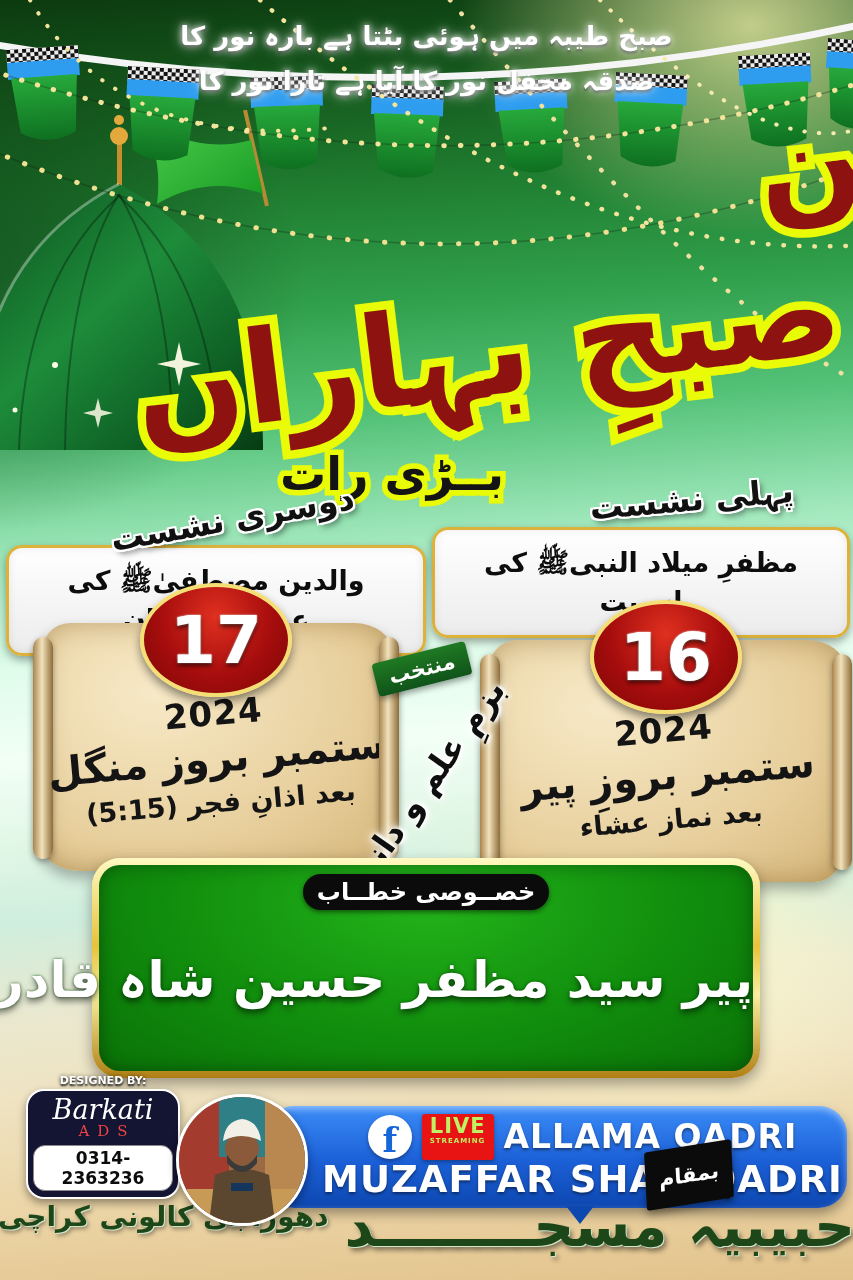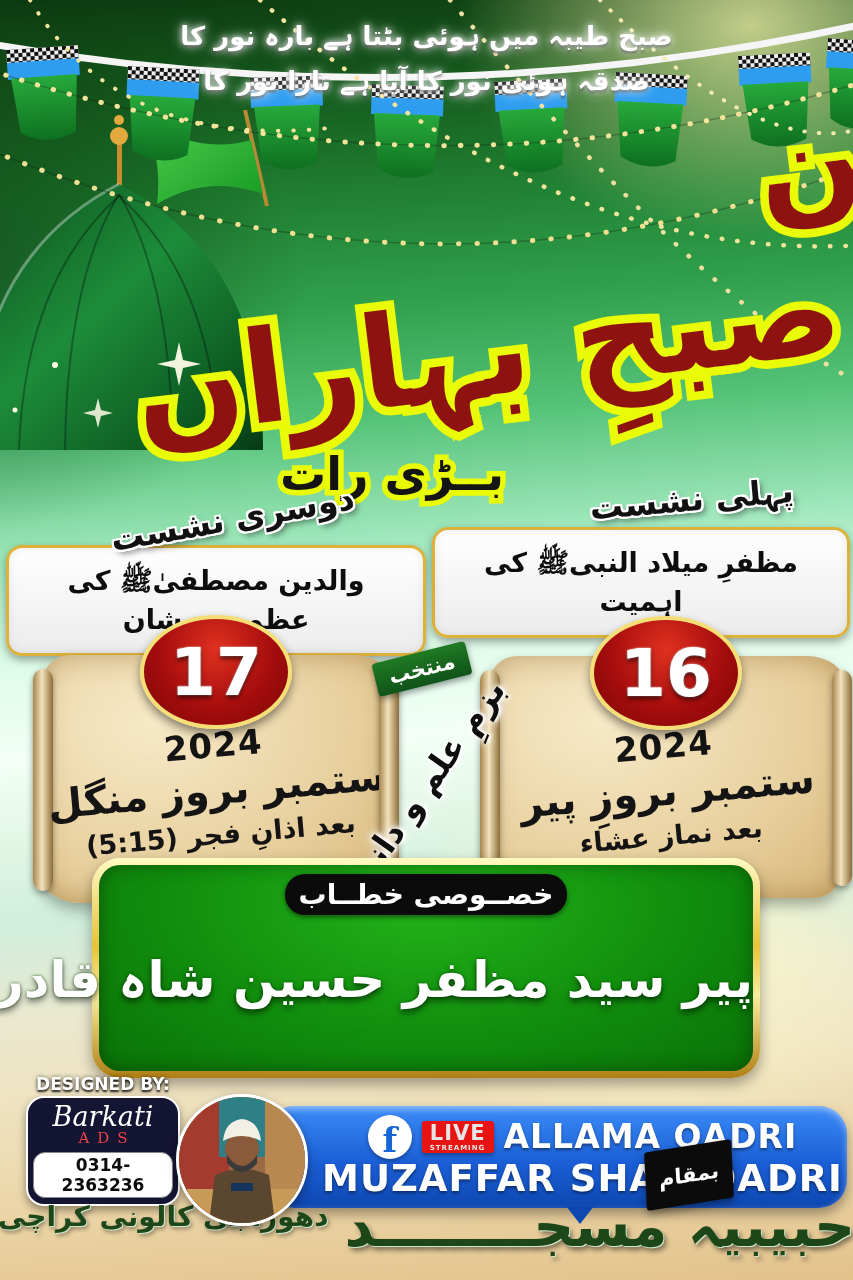"صدقہ ہوئی نور کا آیا" div { text: ہوئی -> محفل }
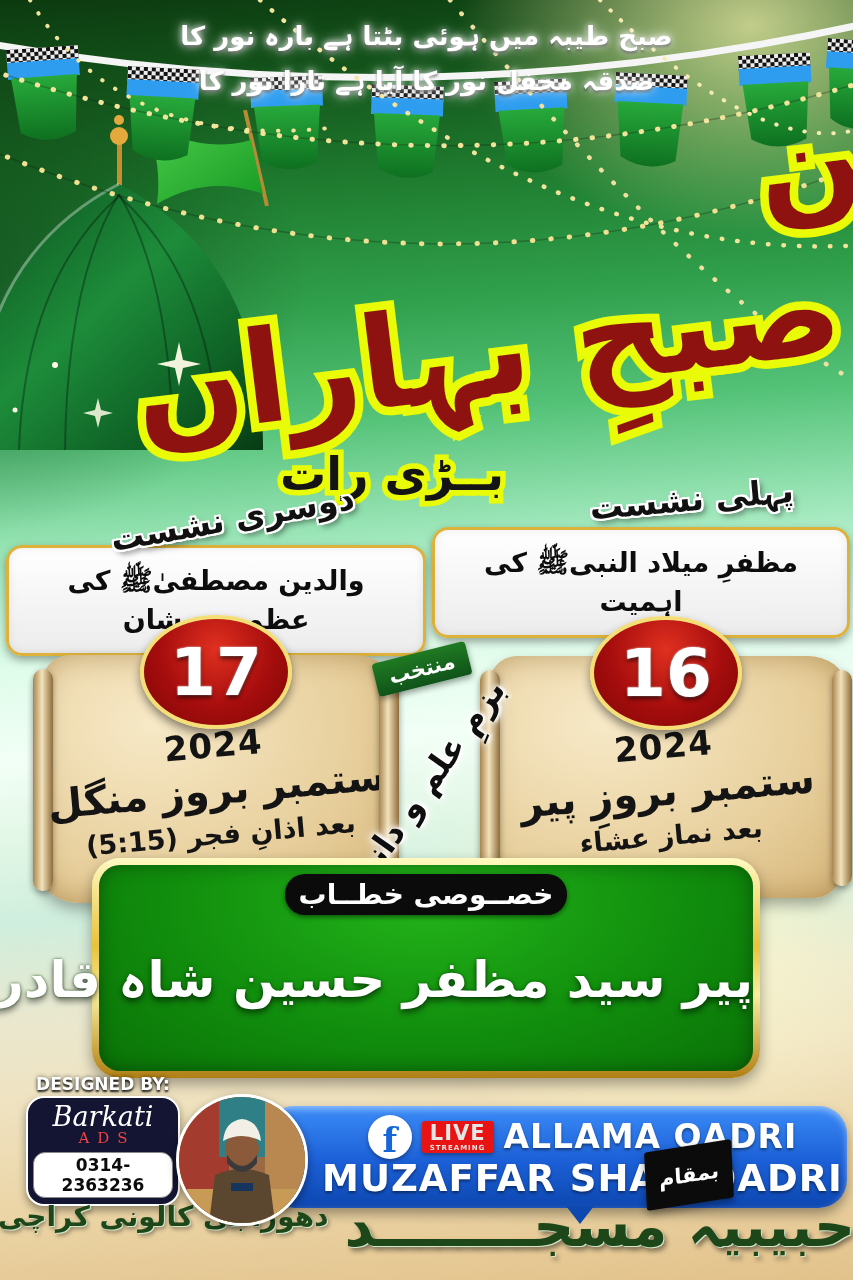"17" .scroll-left { top: 655px -> 623px }
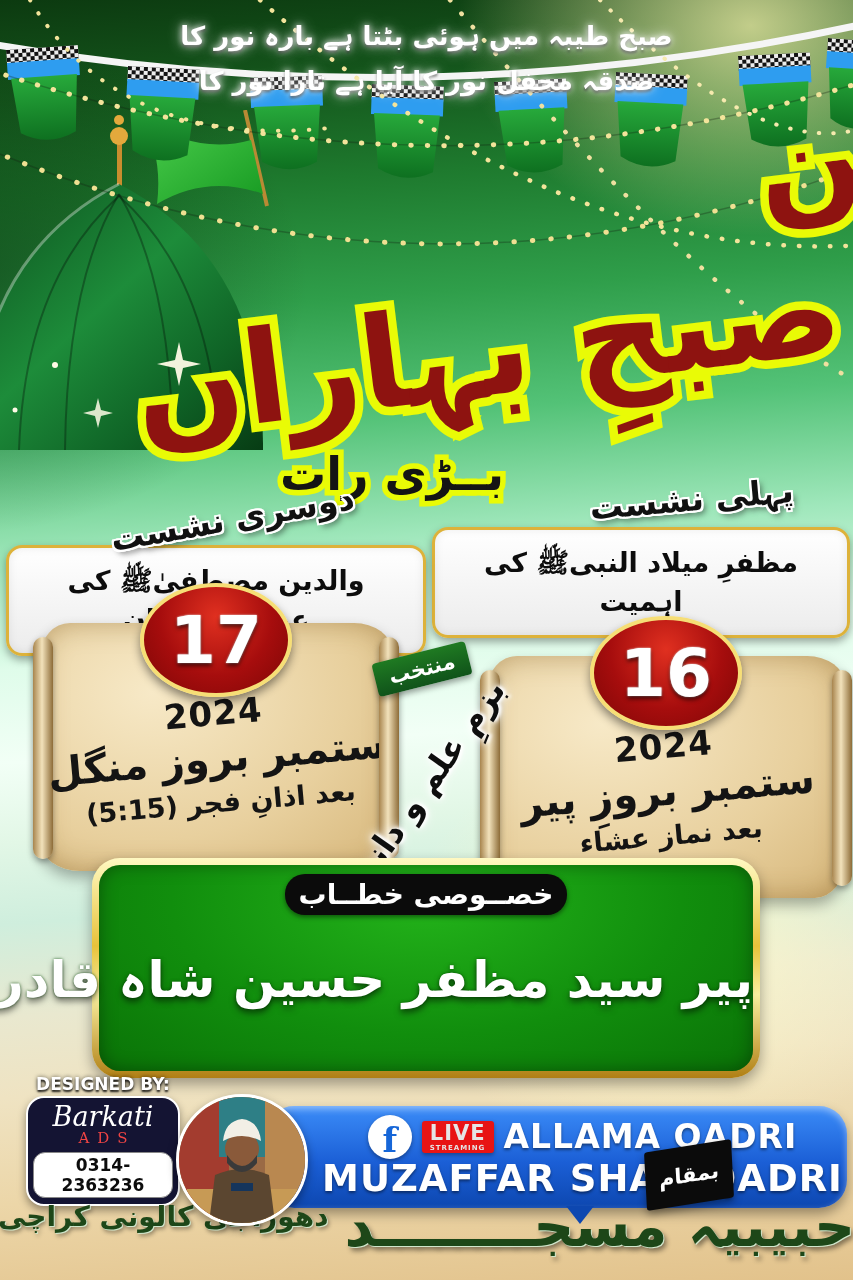"16" .scroll-right { top: 656px -> 640px }
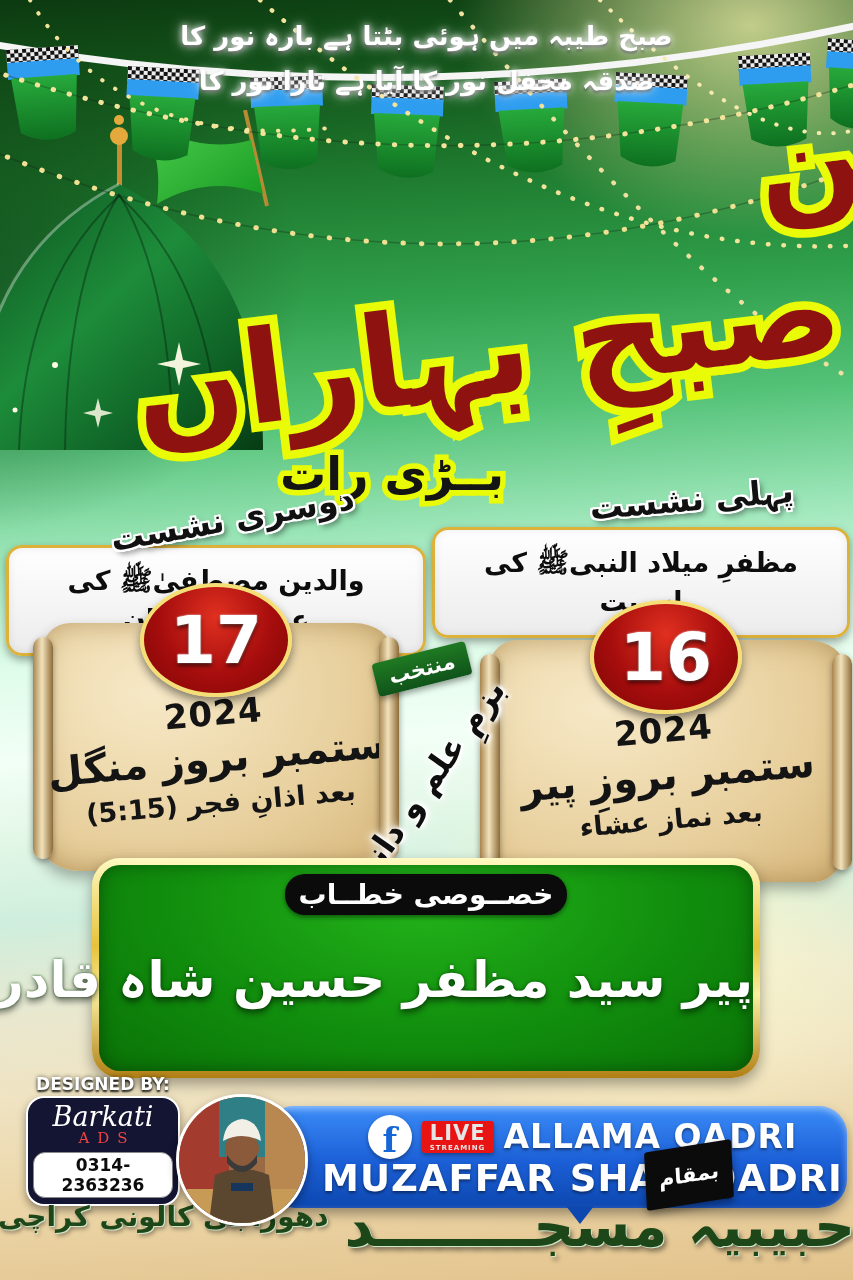"خصــوصی خطــاب" .special-pill { font-size: 28px -> 24px }
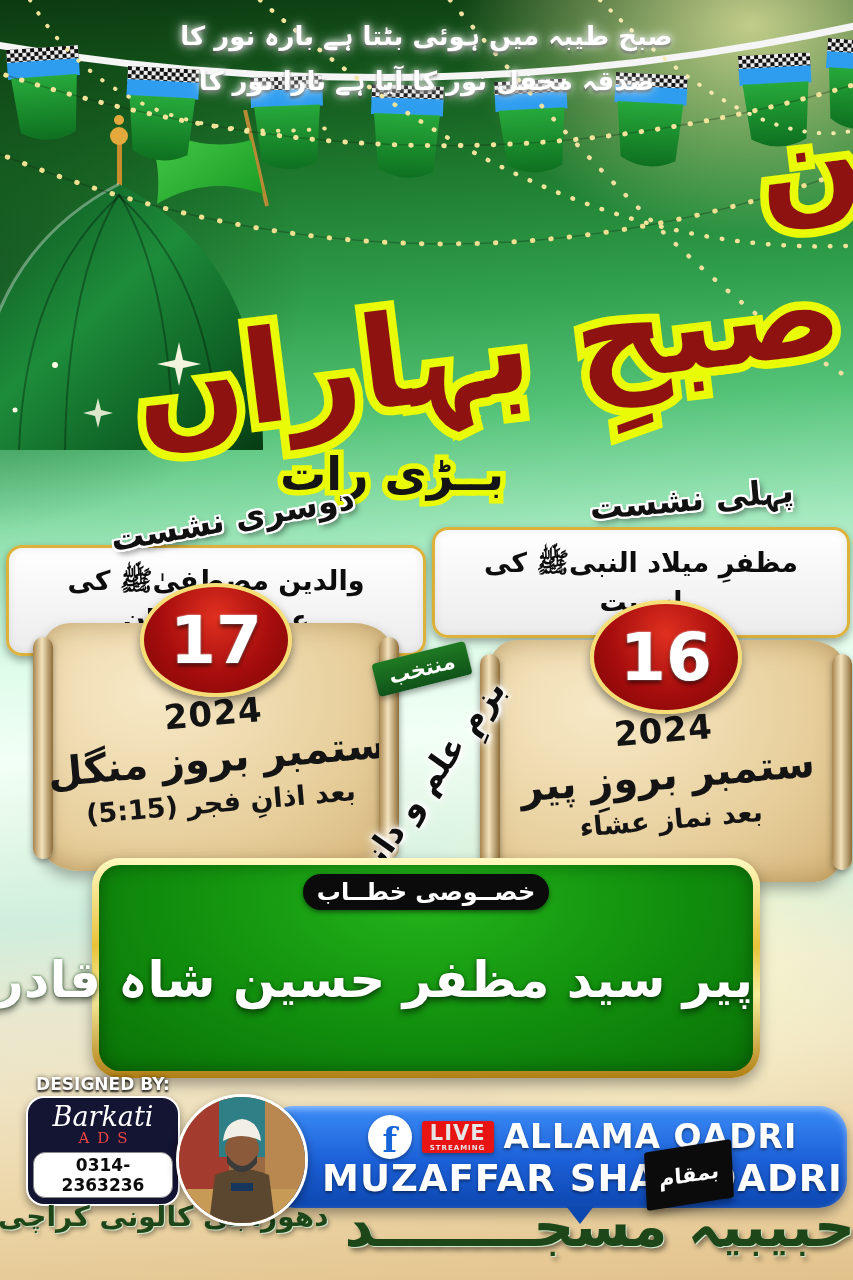"DESIGNED BY:" .designer-heading { font-size: 17px -> 11px }
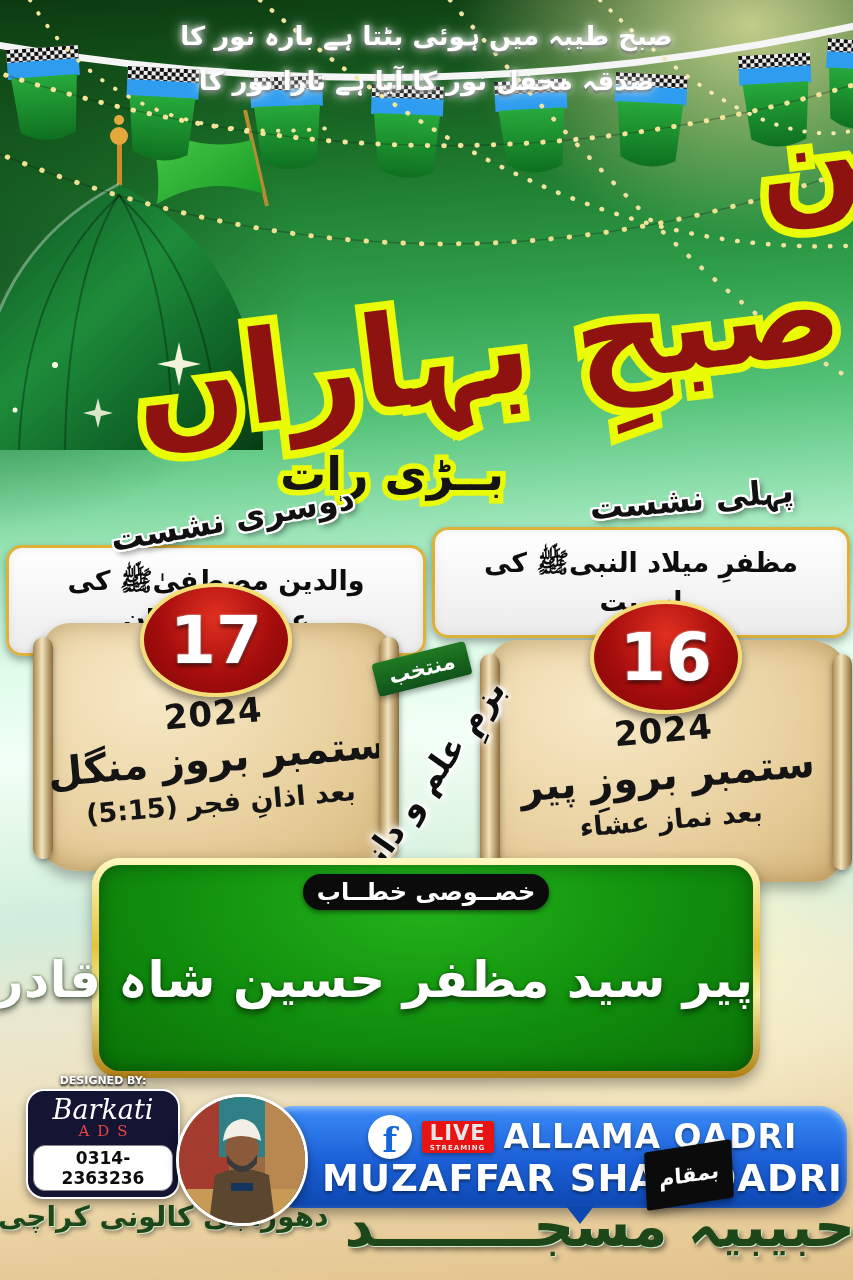"LIVE" .live-badge { color: #e5e5e5 -> #bef264; padding: 2px 8px 1px -> 2px 8px 15px }
